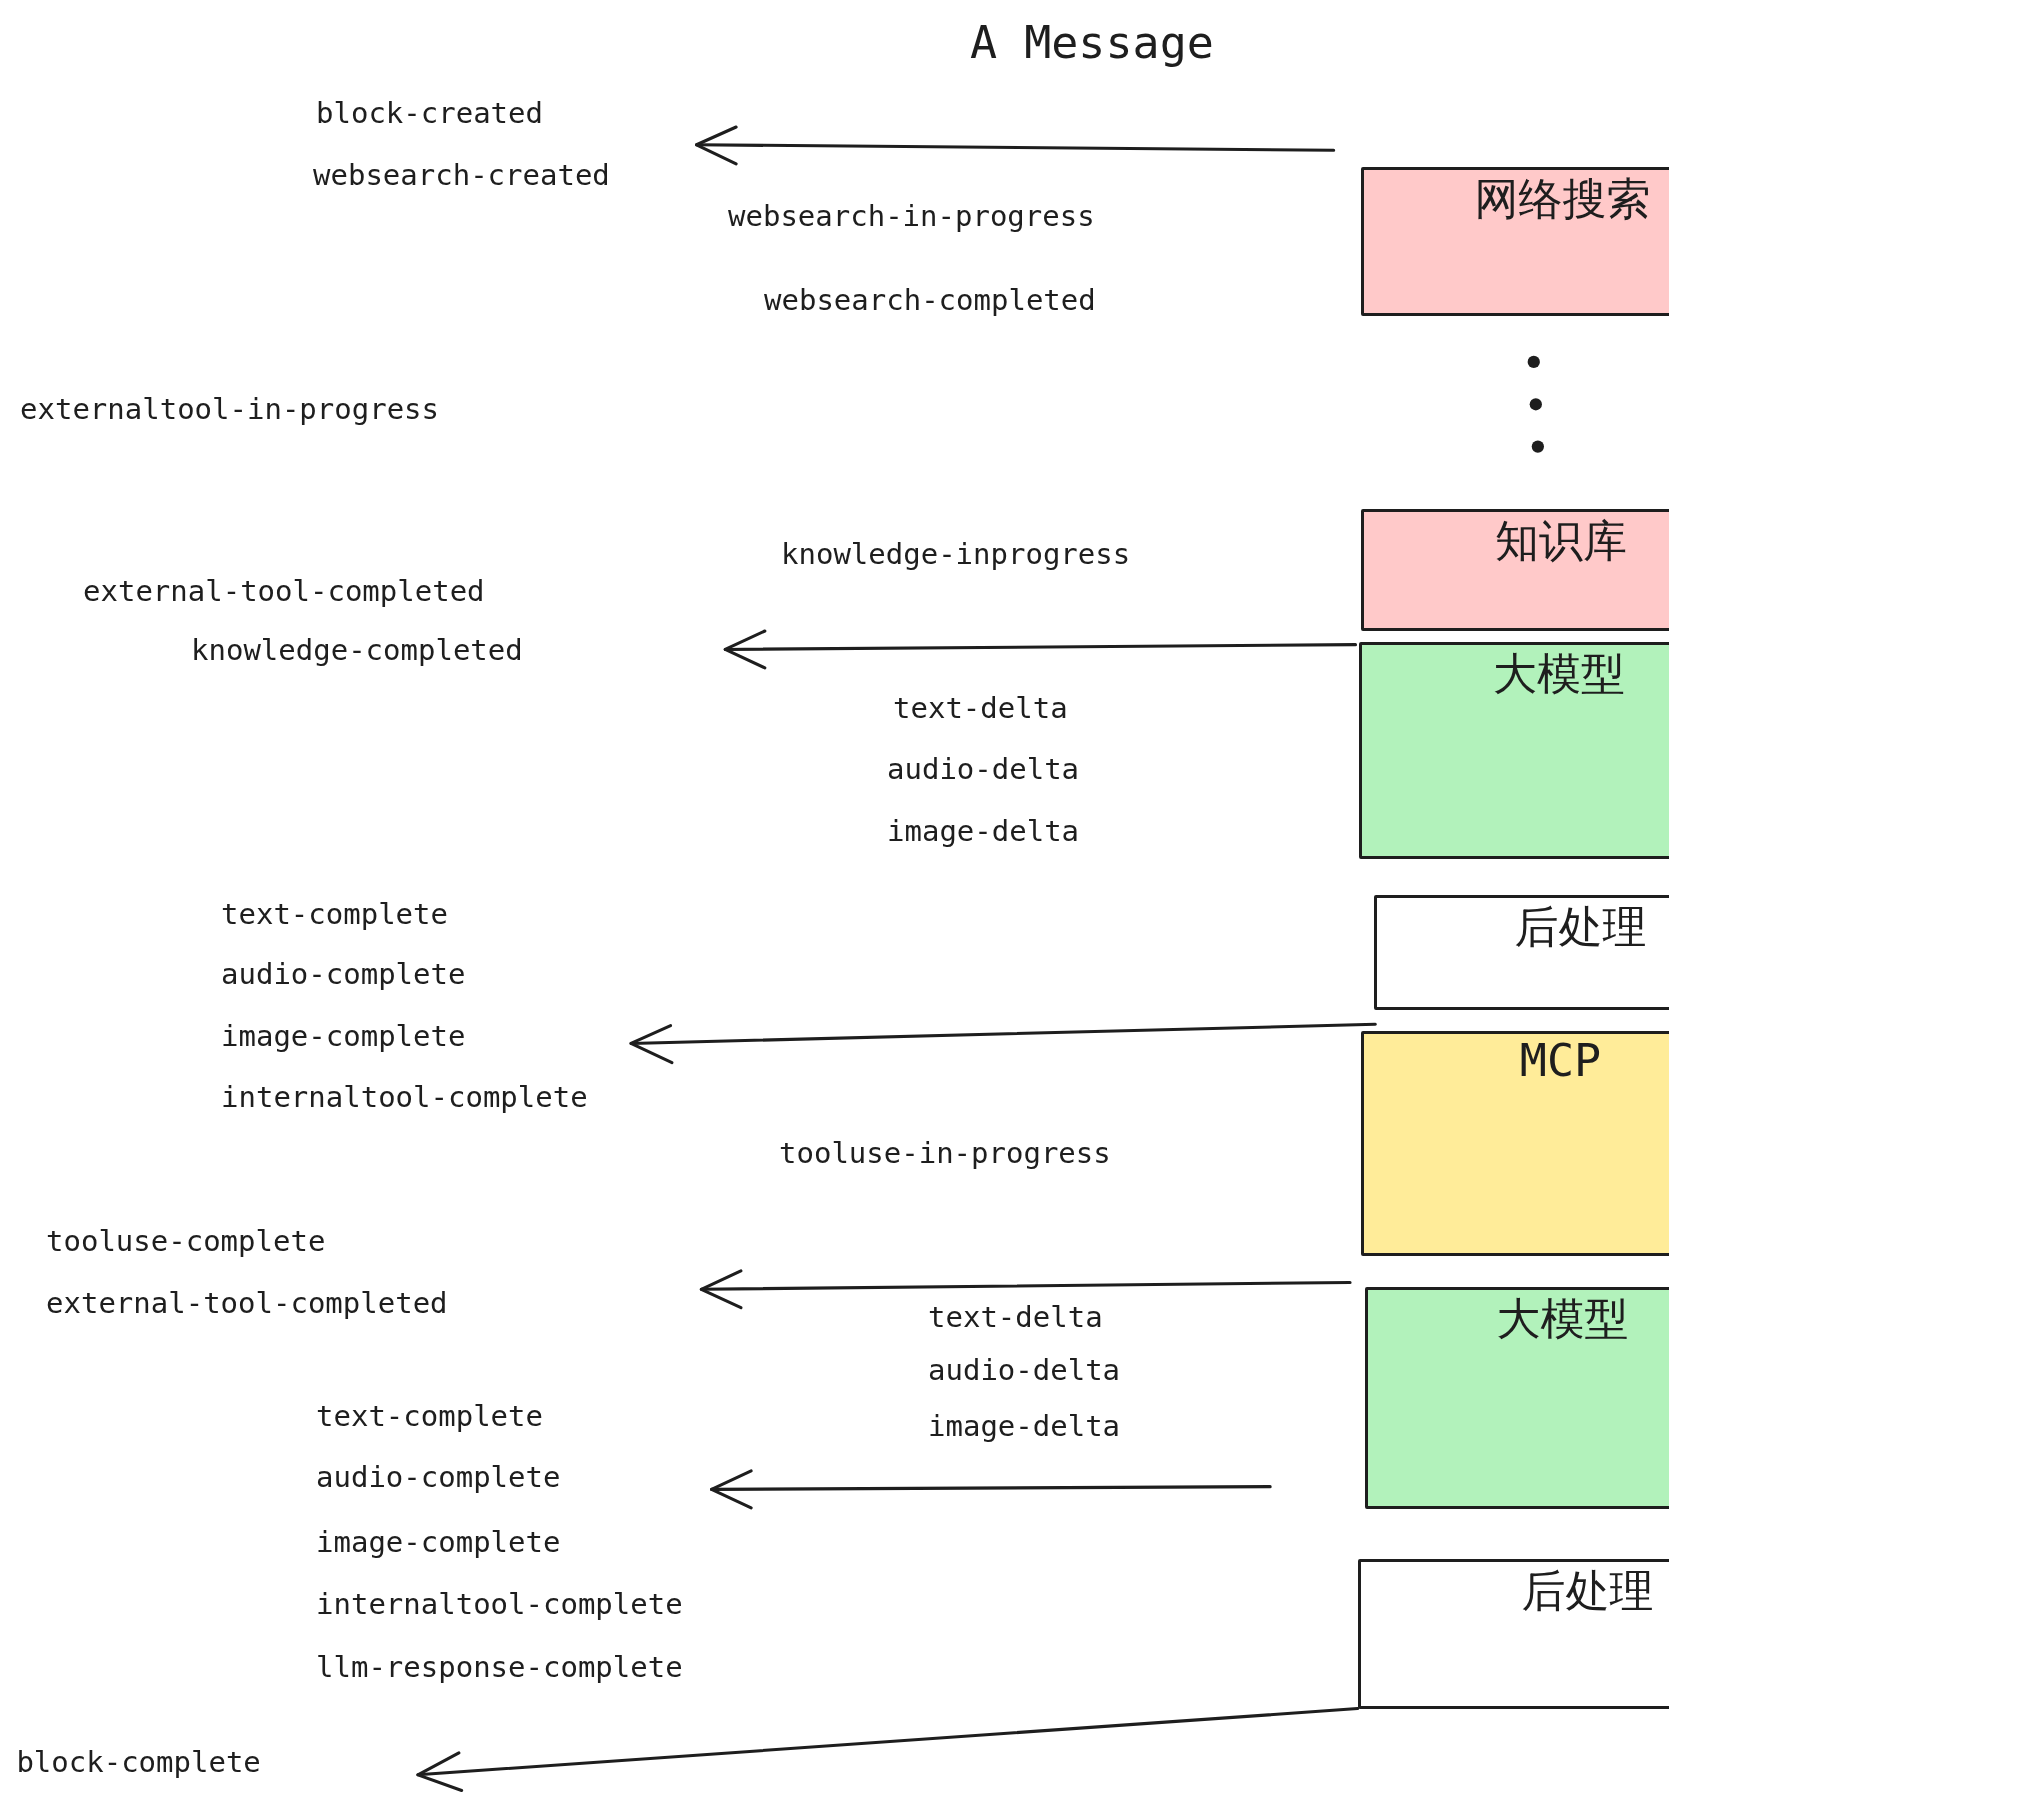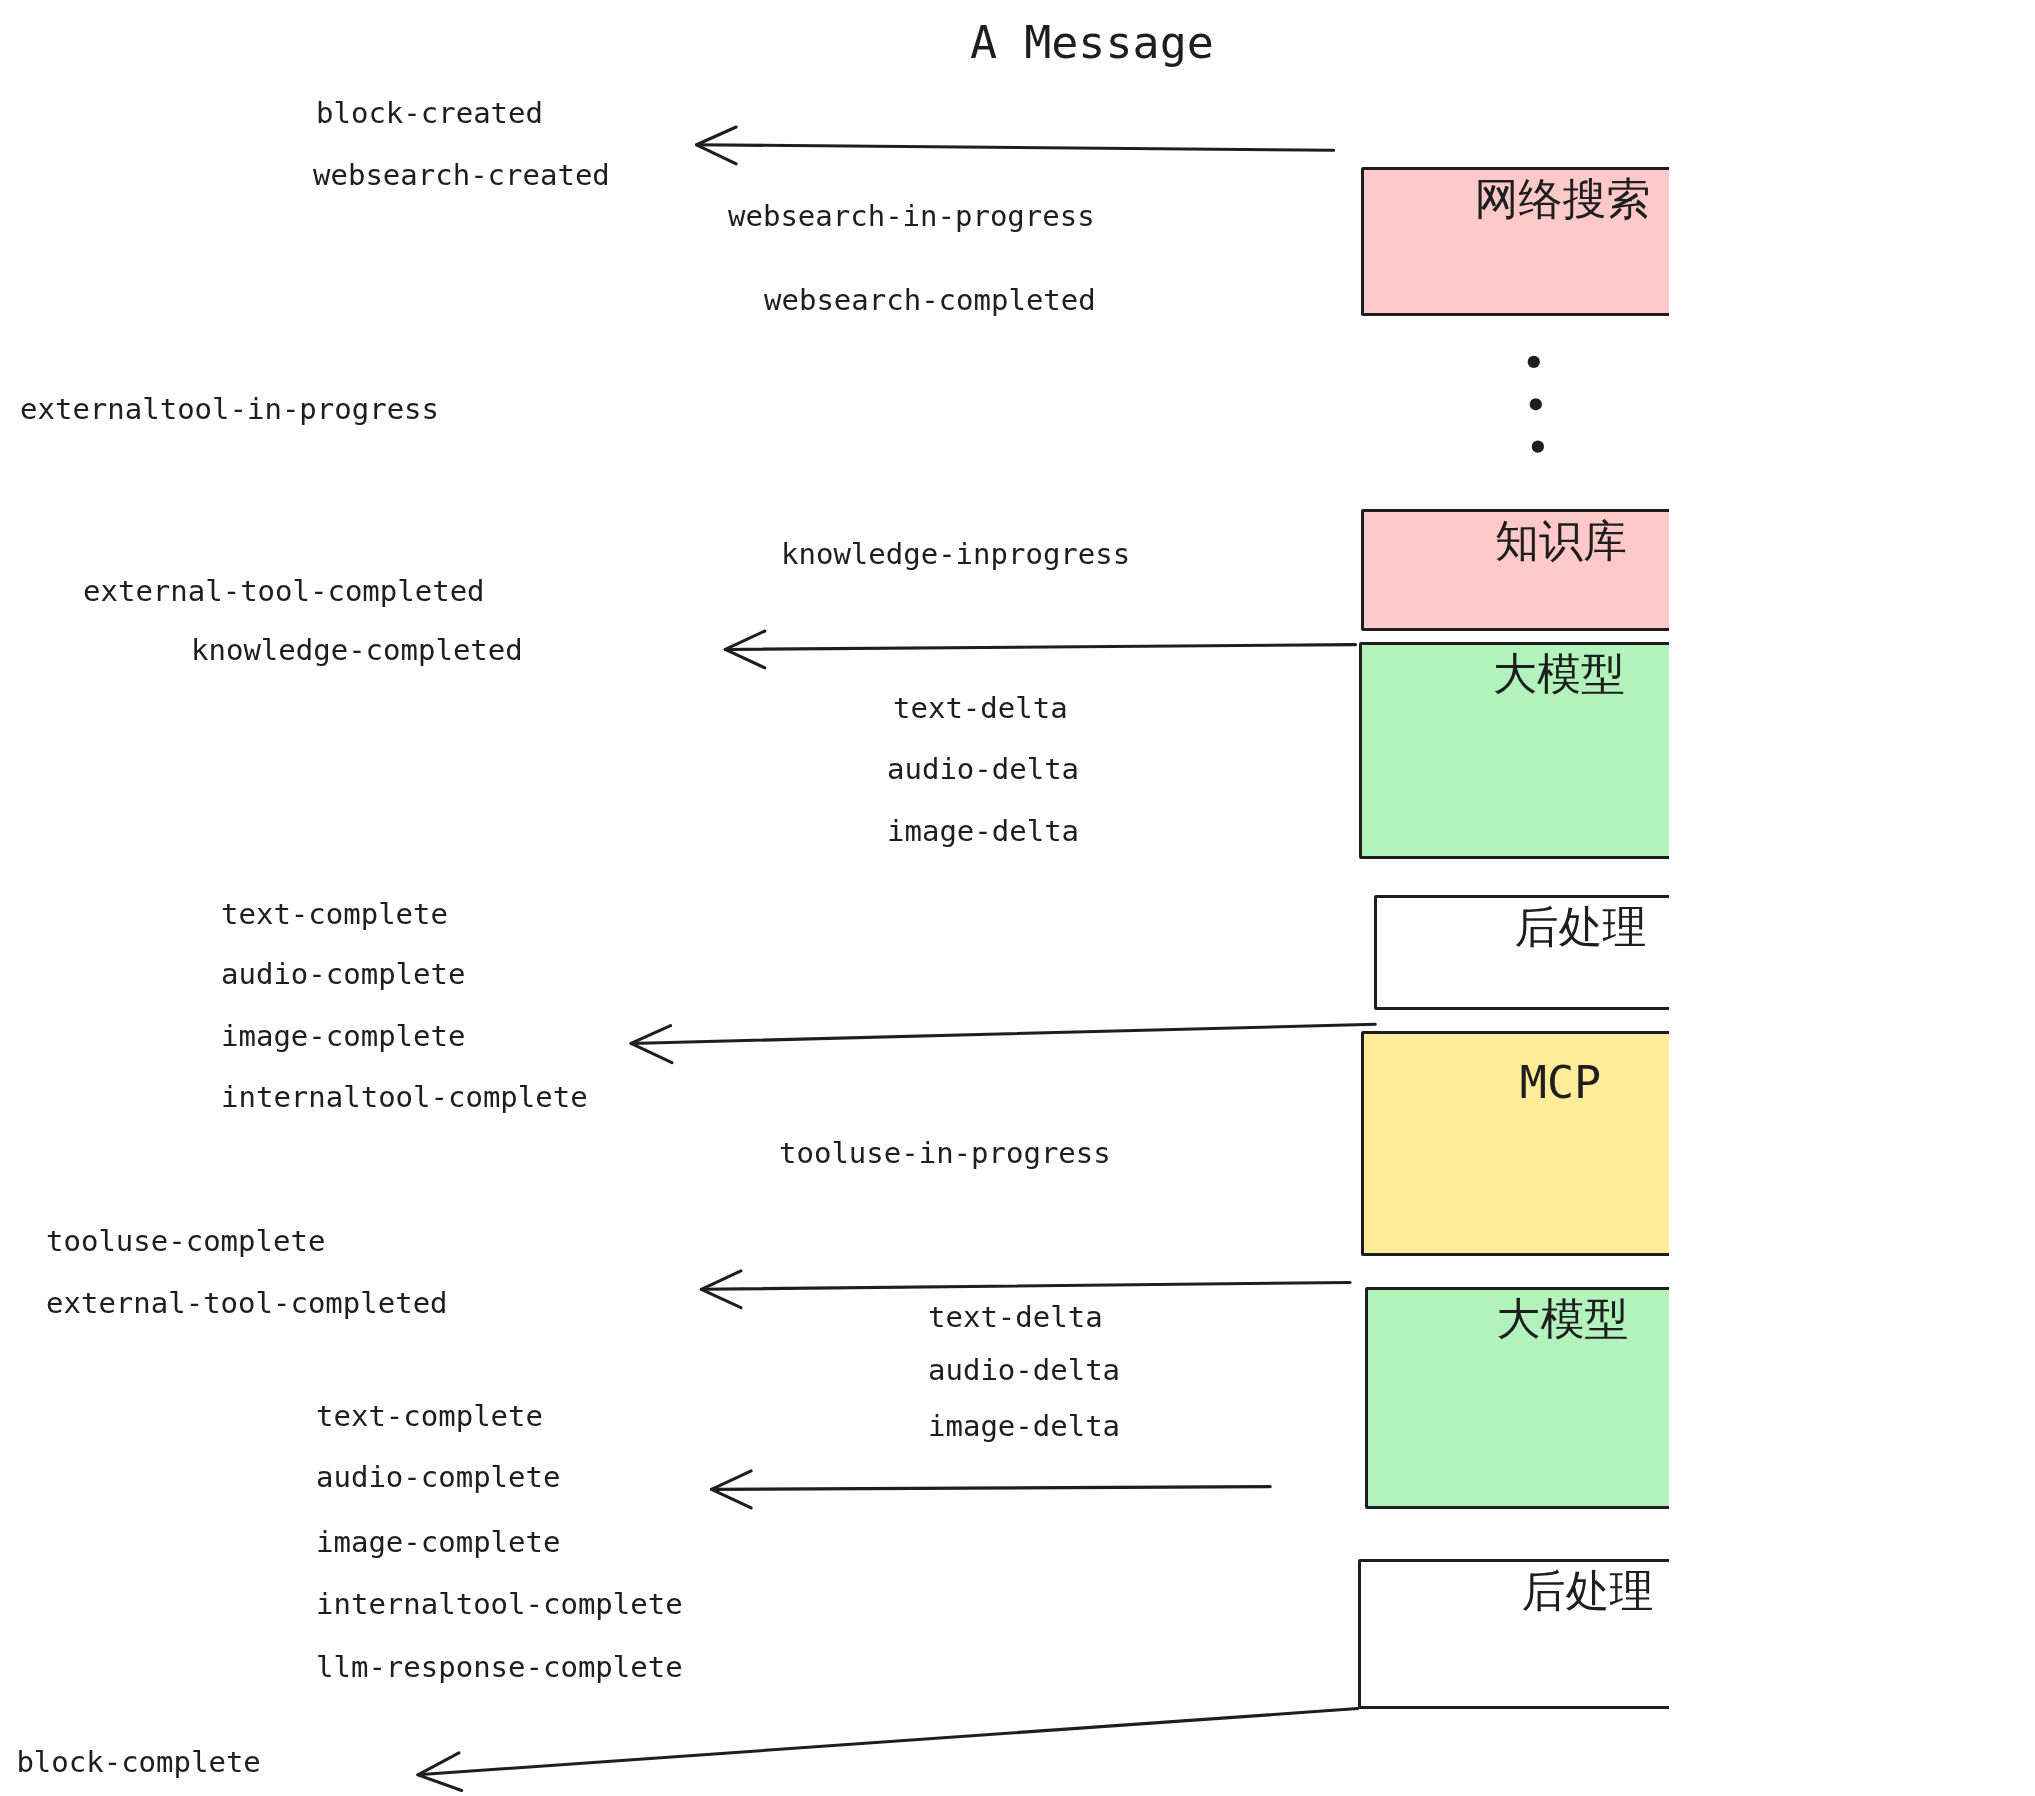"MCP" .box .lbl.mono { margin-top: 22px -> none }
